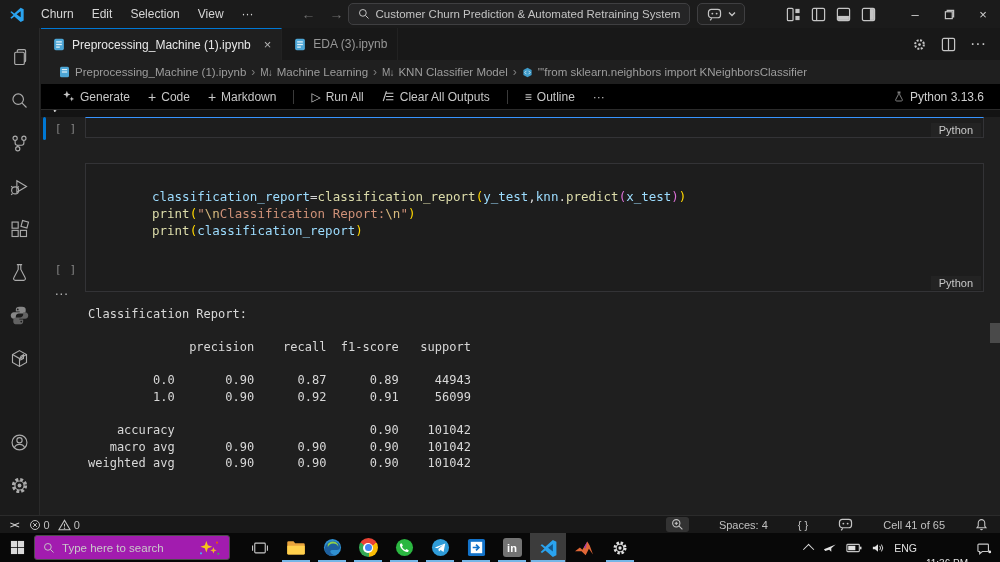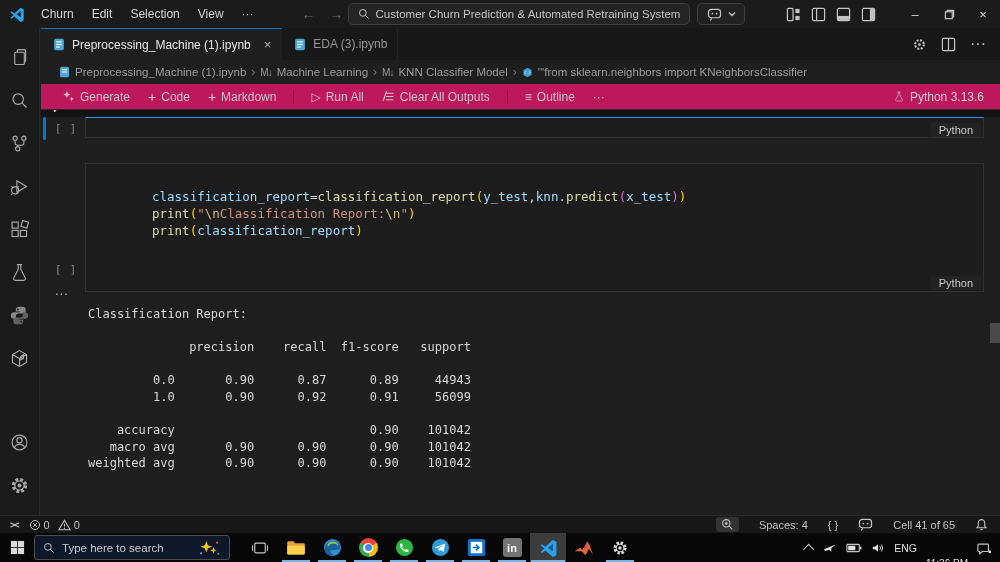"Generate" .nbtoolbar { background: #be185d -> #000000 }
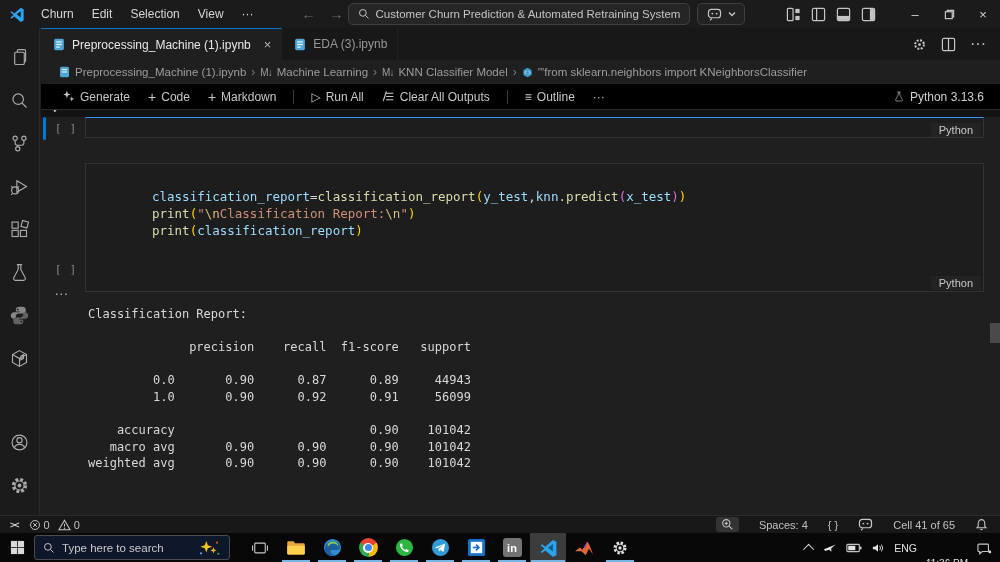"Spaces: 4" .sb-right { gap: 20px -> 30px }
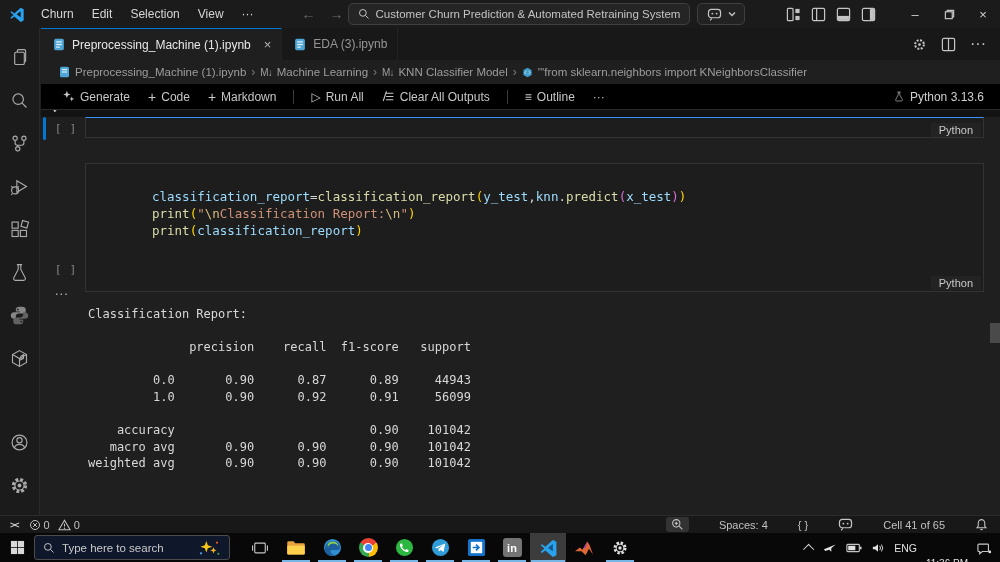"Type here to search" .tk-search { background: #0f172a -> #a21caf }
